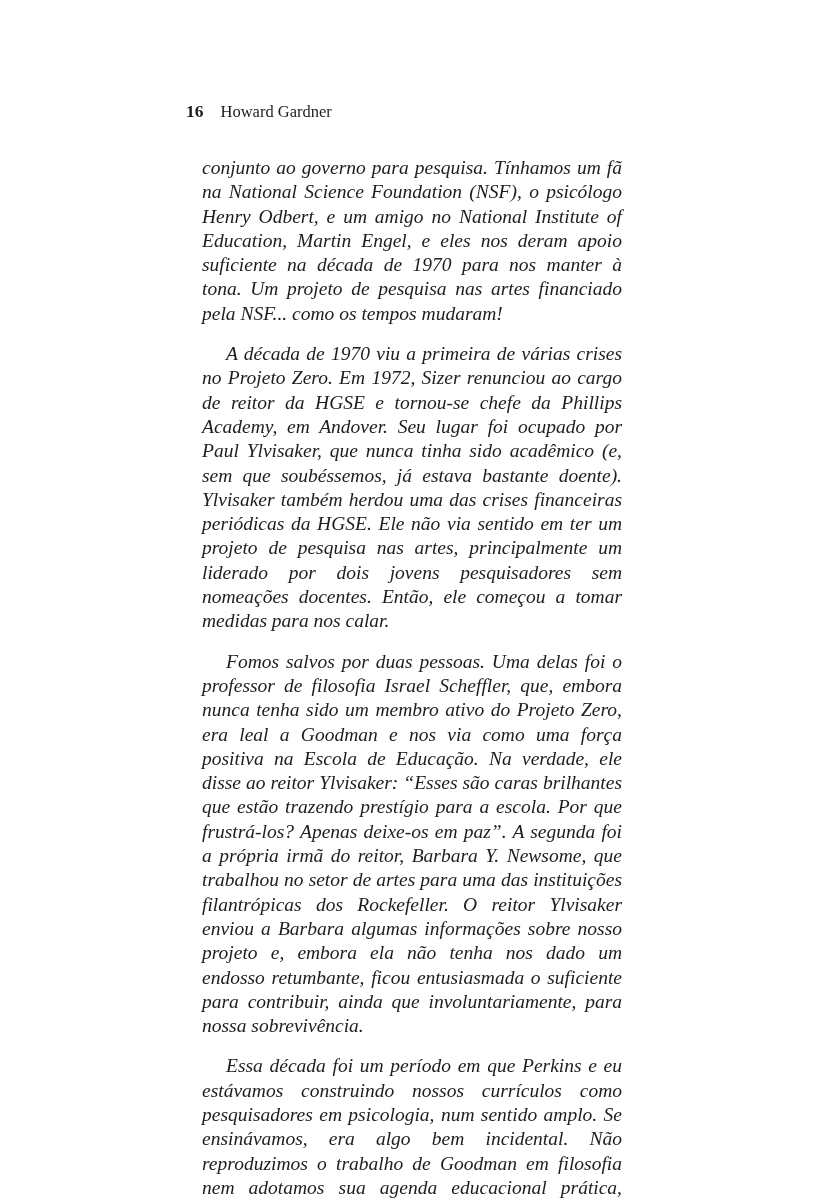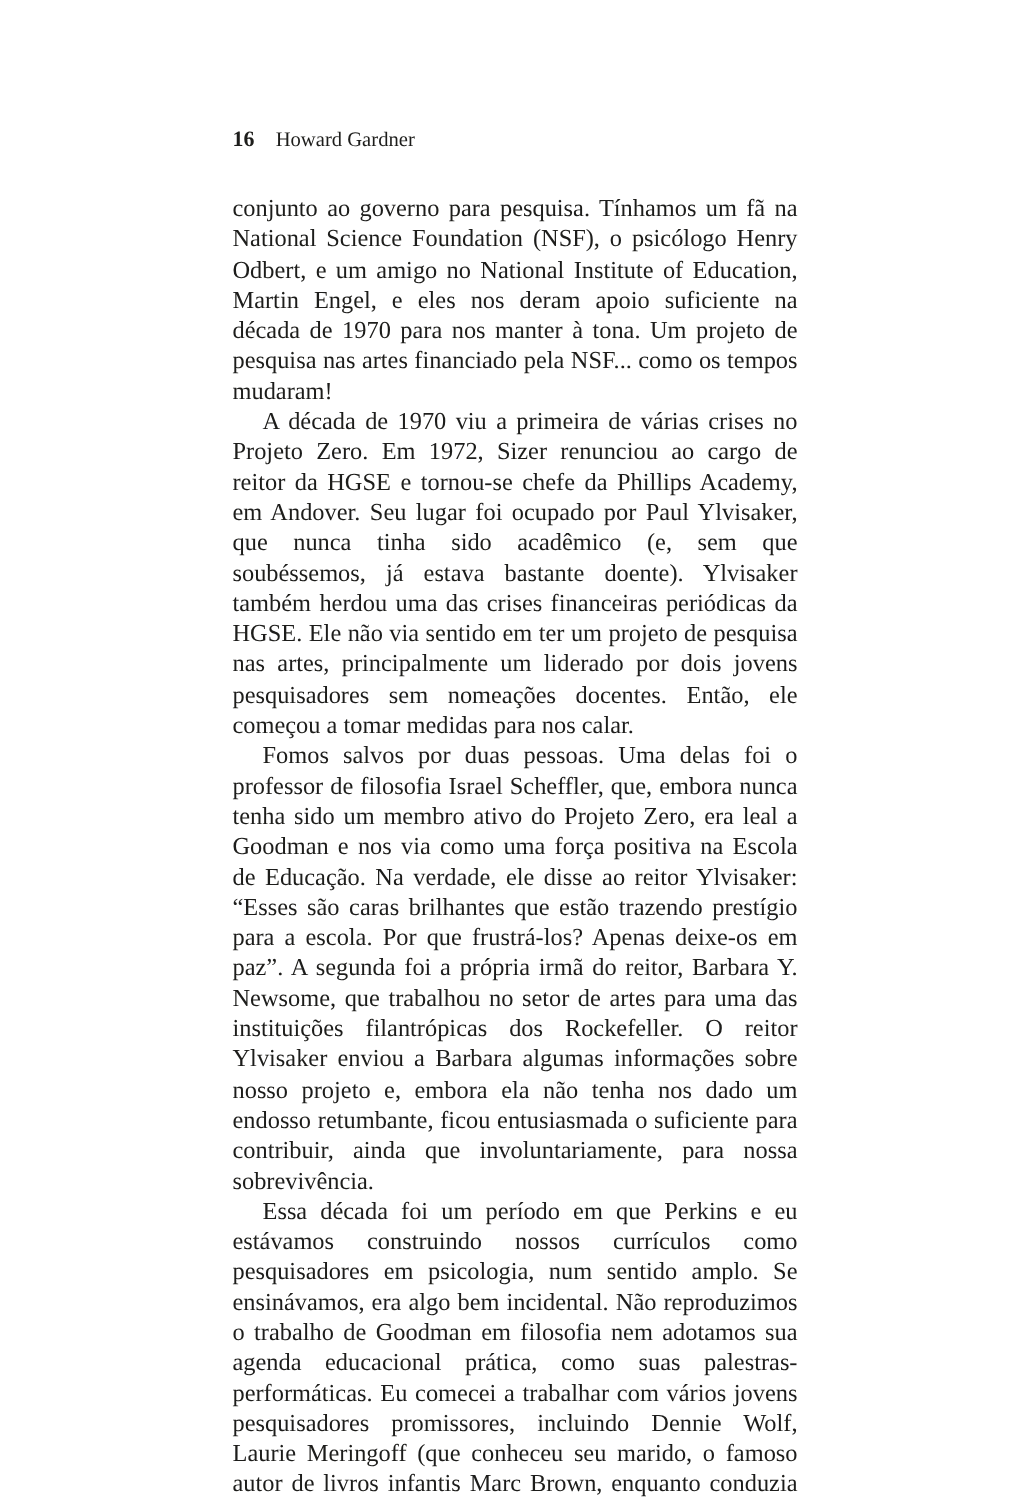"conjunto ao governo para pesquisa." .body-text p { font-style: none -> italic; margin: 0 -> 16px }
